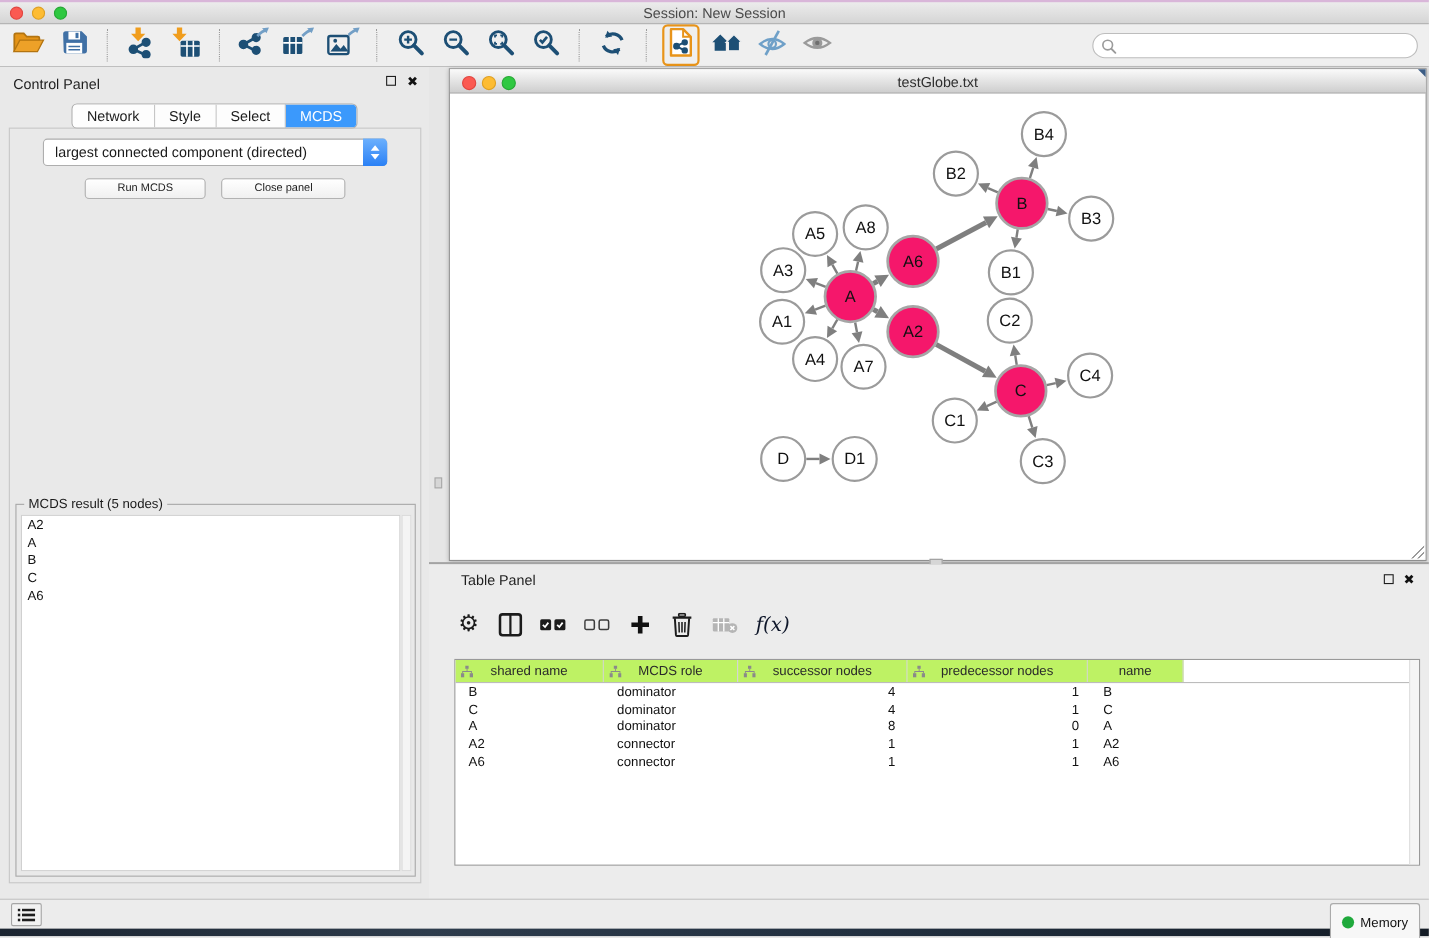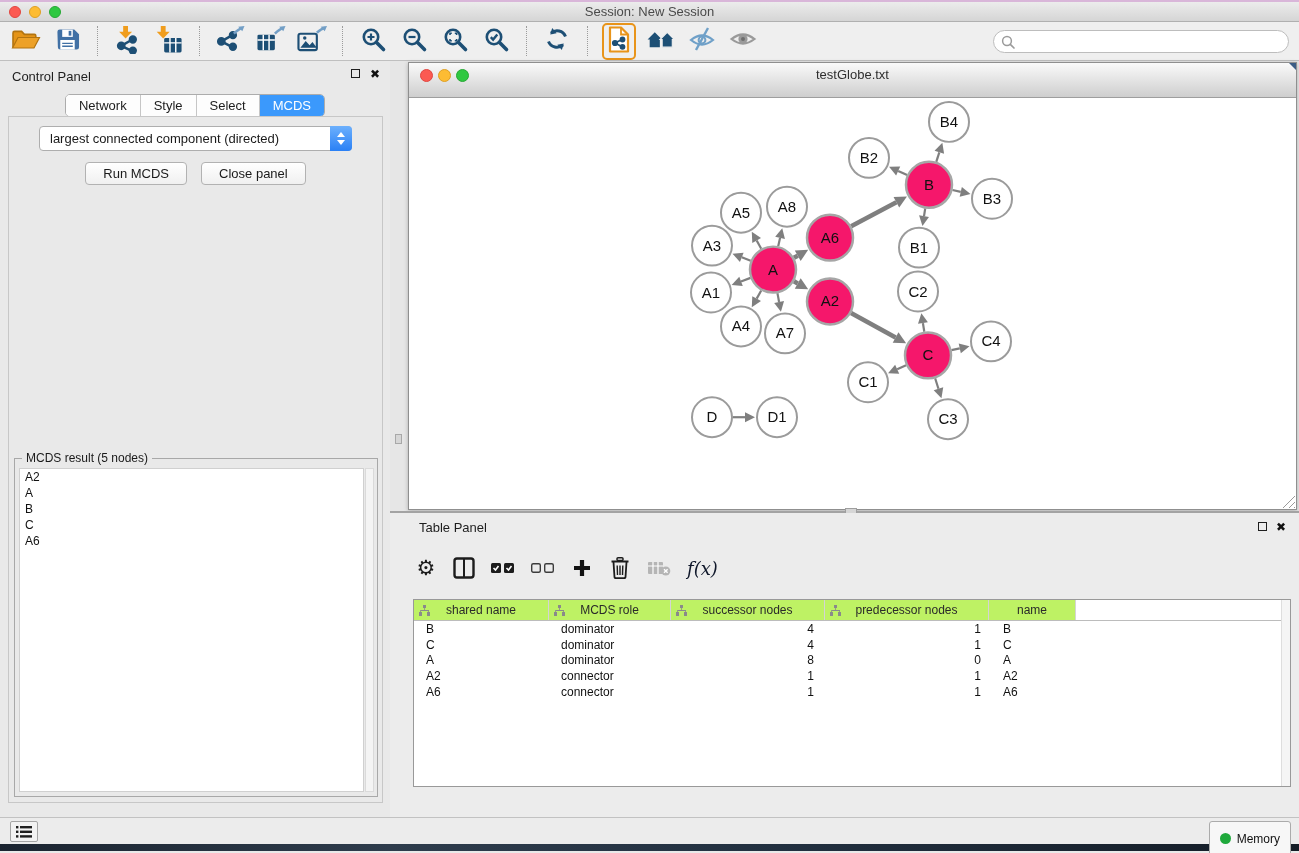"testGlobe.txt" .net-titlebar { height: 35px -> 22px }
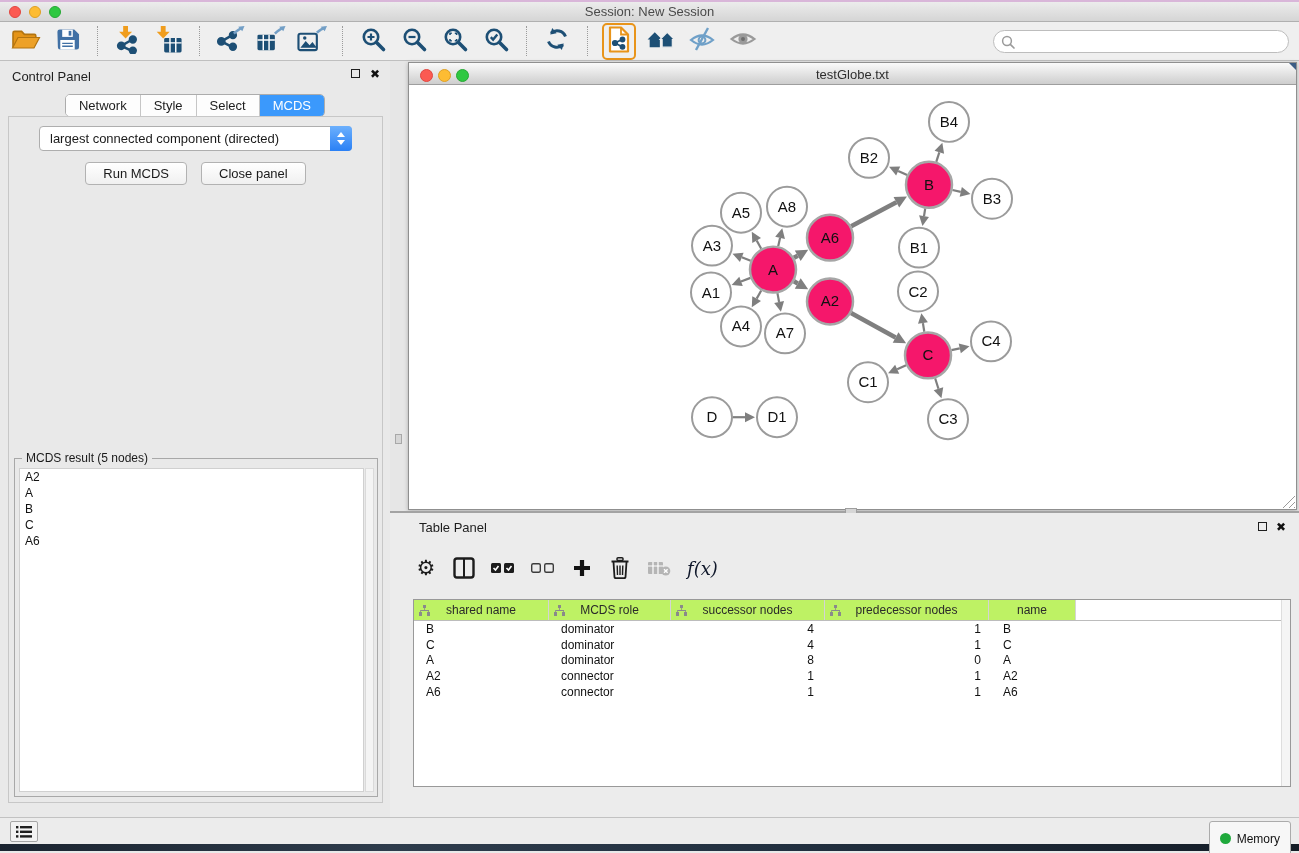"Run MCDS" .btn { font-size: 13px -> 10px; padding: 3px 17px -> 3px 29px }
